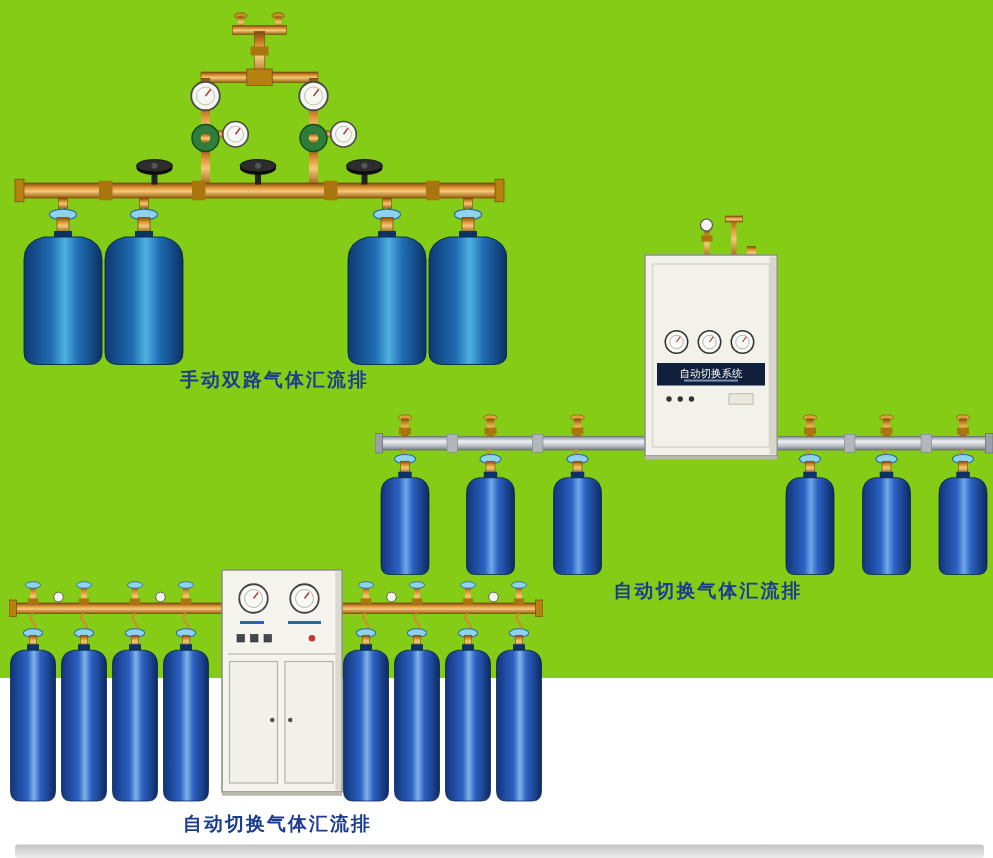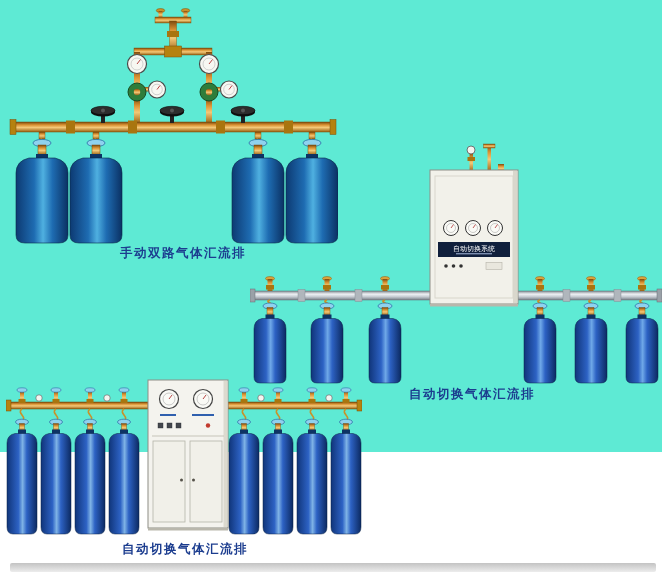"手动双路气体汇流排" .page { background: #5eead4 -> #84cc16 }
